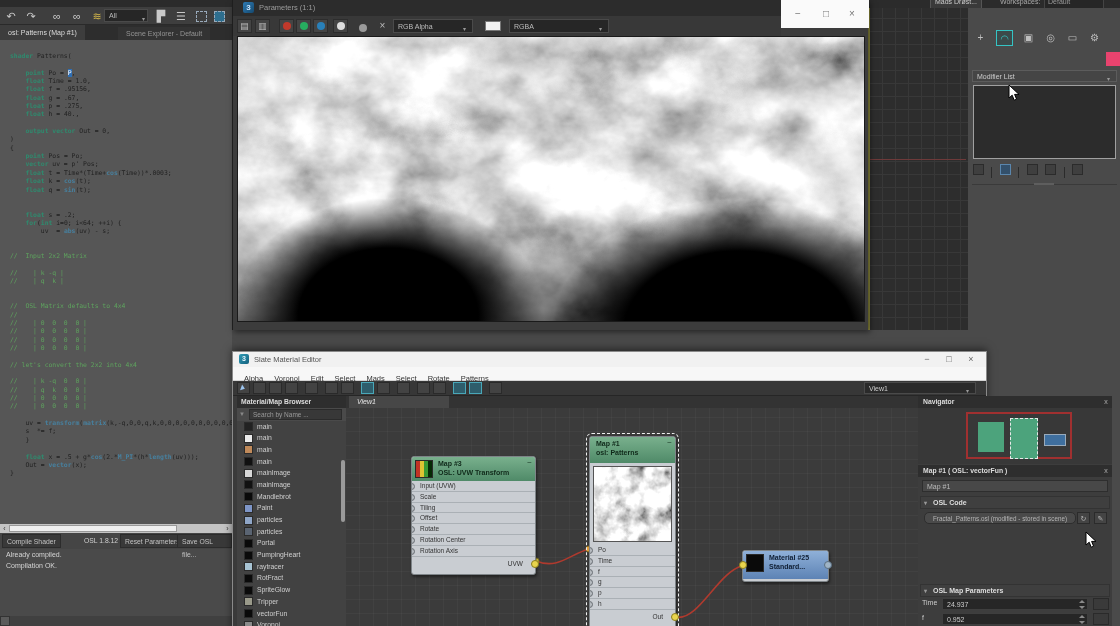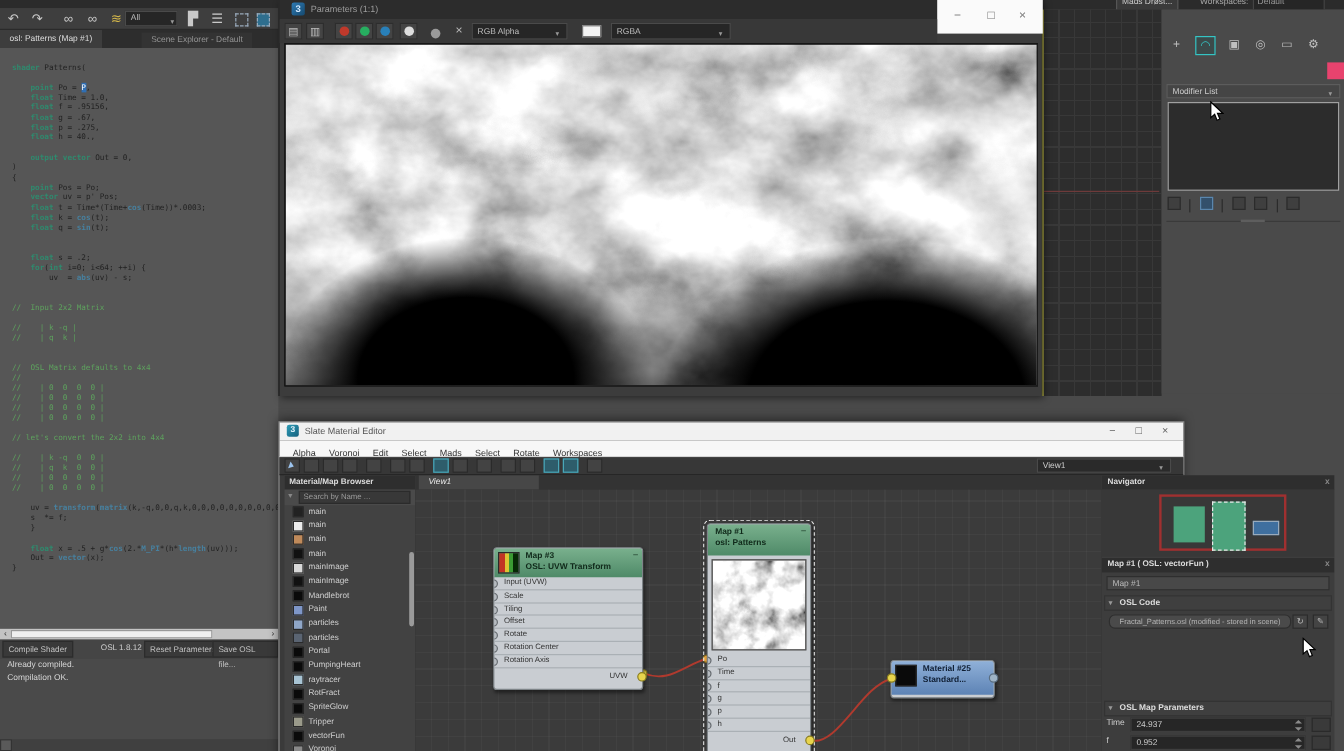"Workspaces" span { text: Workspaces -> Patterns }
